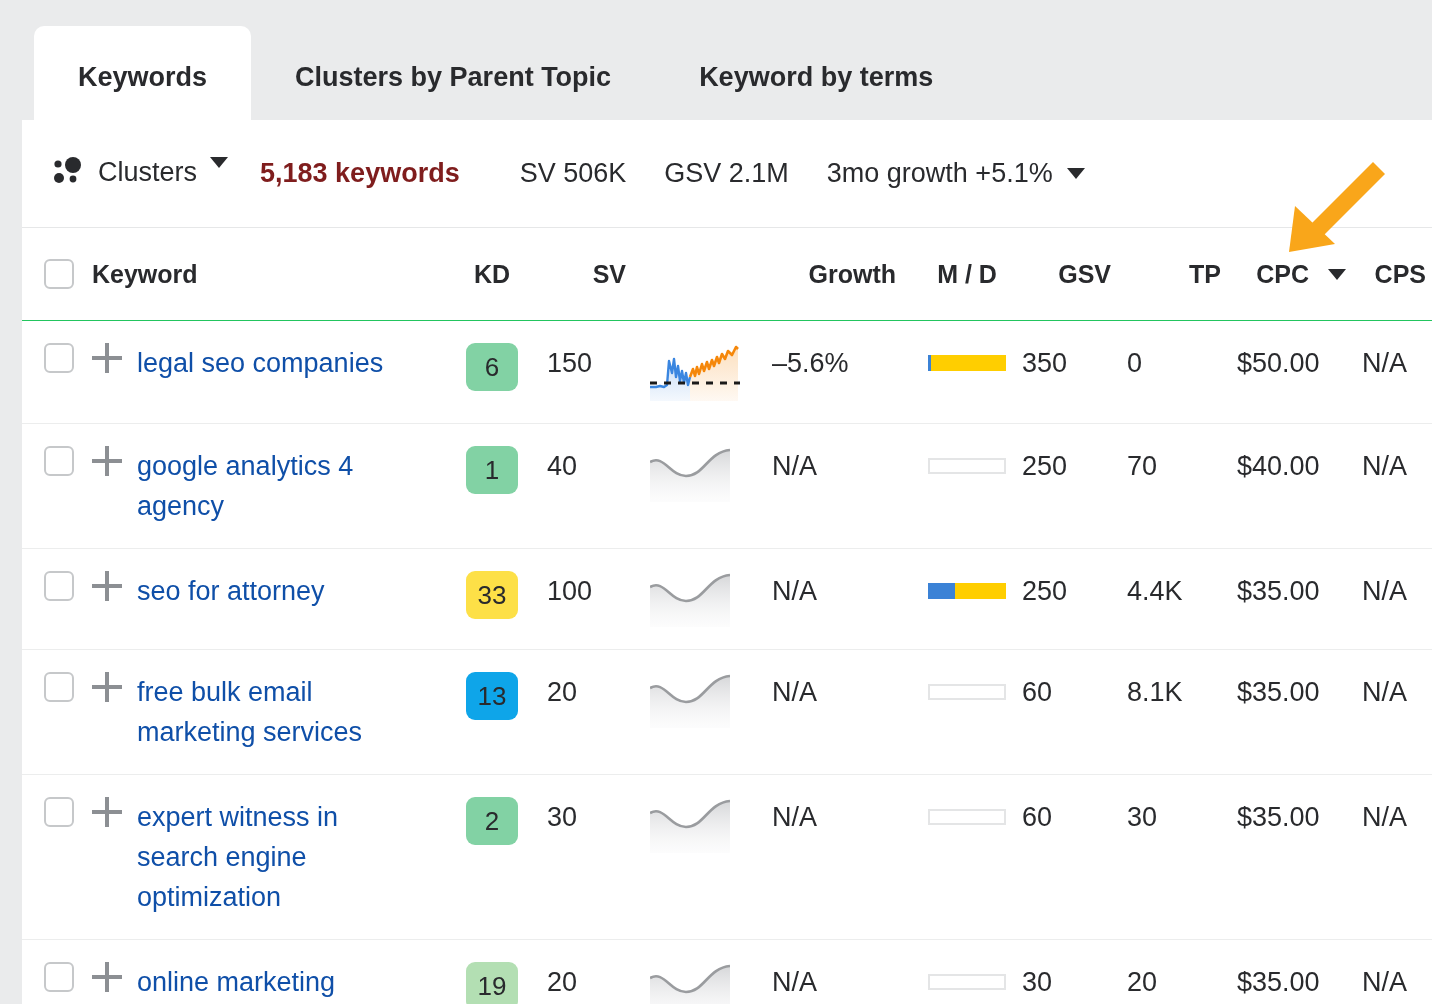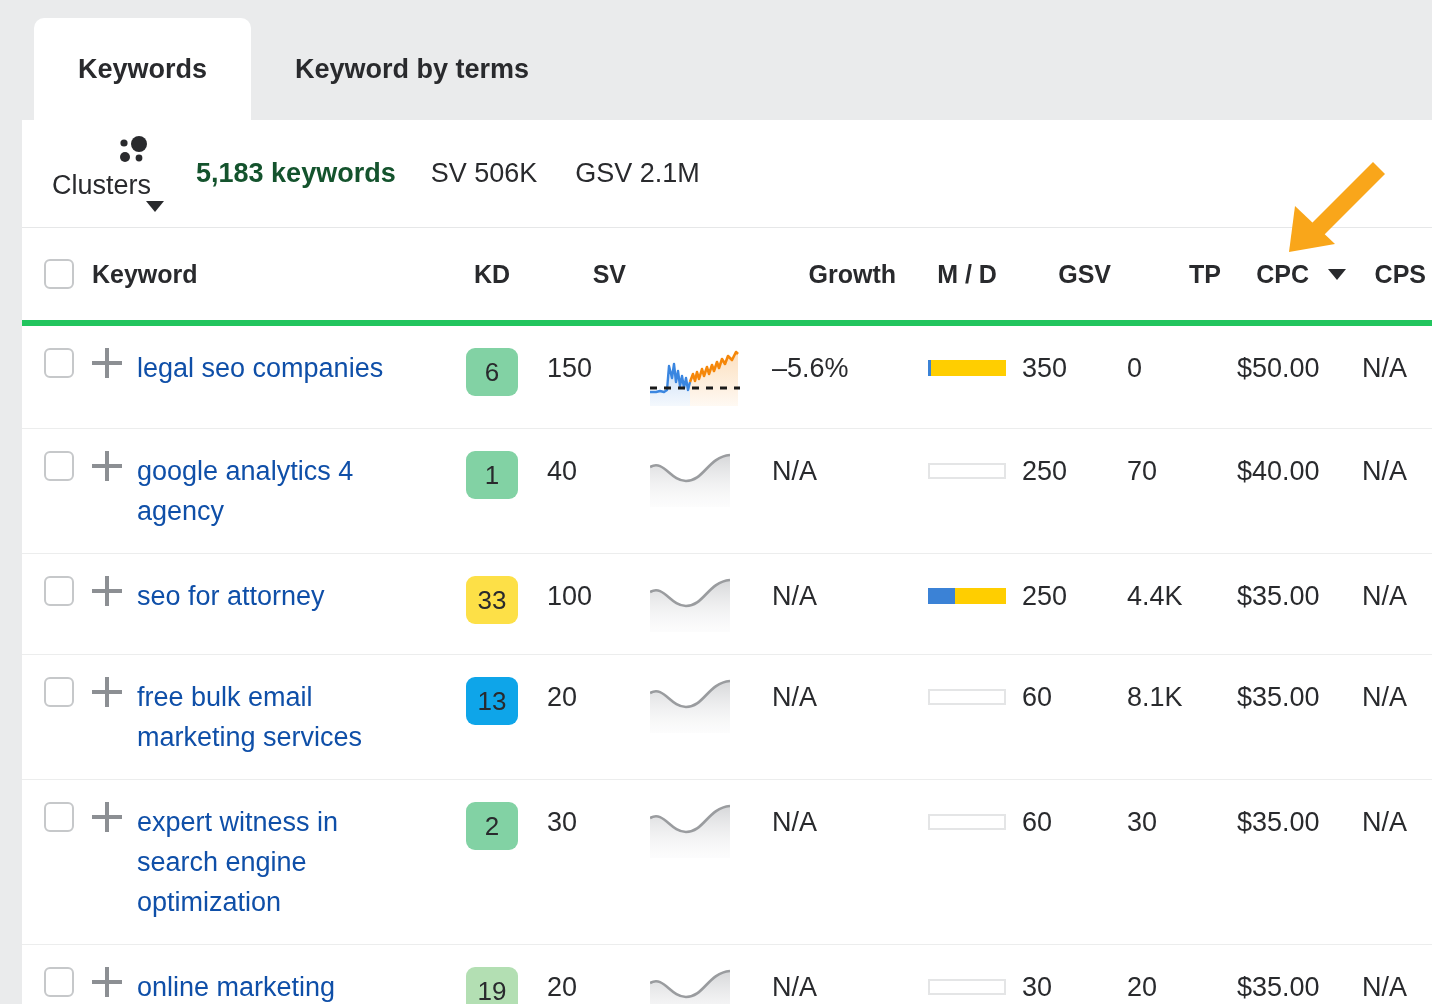"Keywords" .tabs { top: 18px -> 26px }
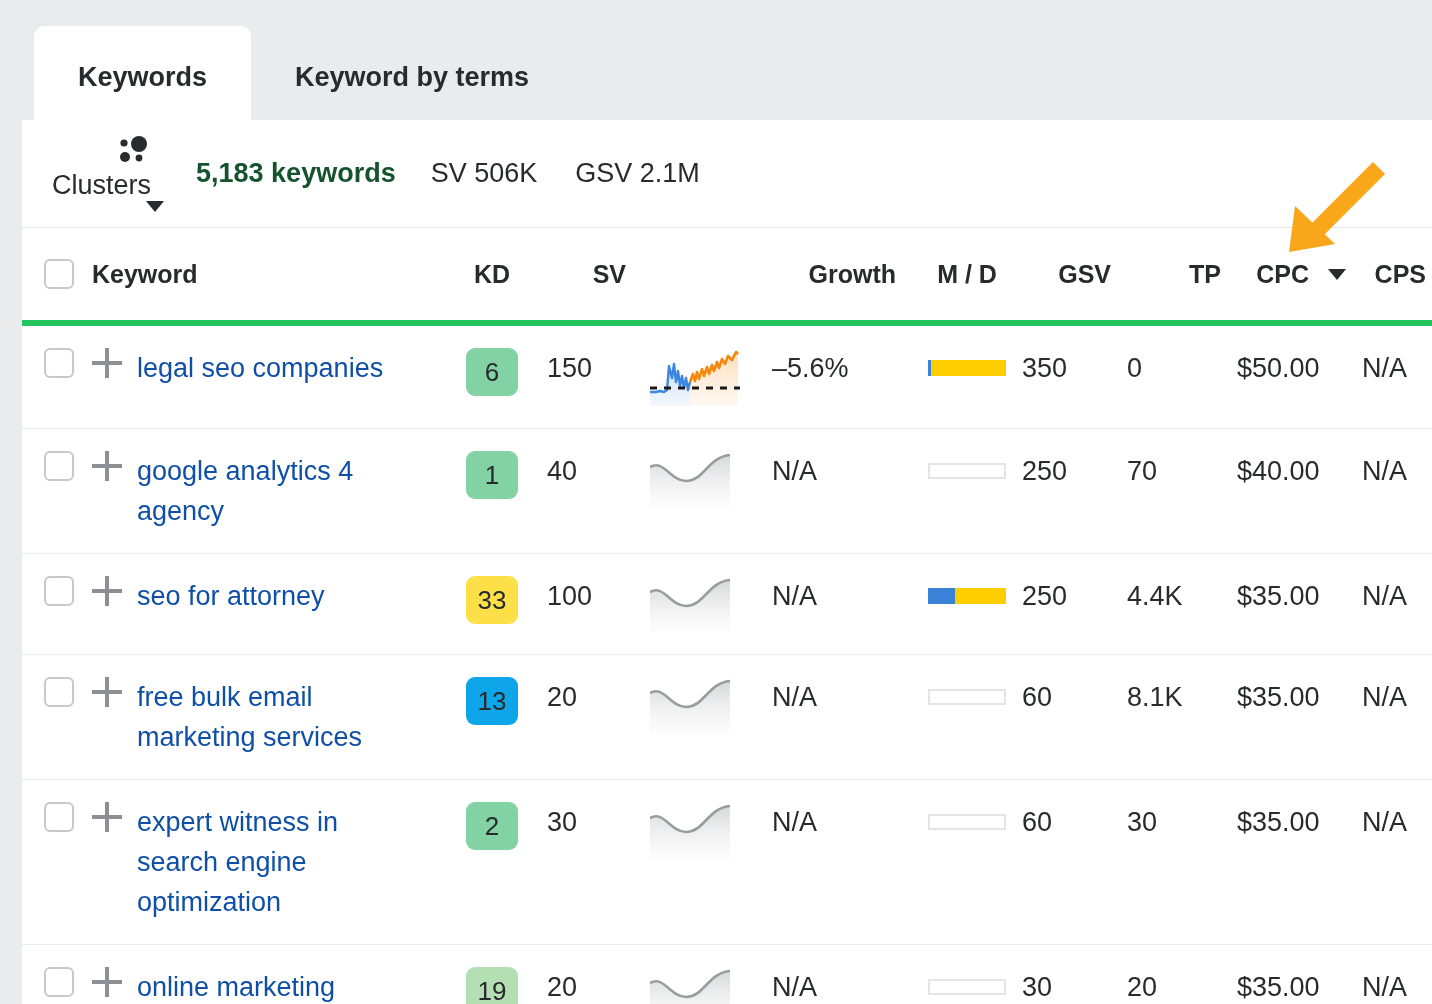"Clusters by Parent Topic" div.tab { html: none -> <div> <span>Clusters by Parent Topic</span> </div> }
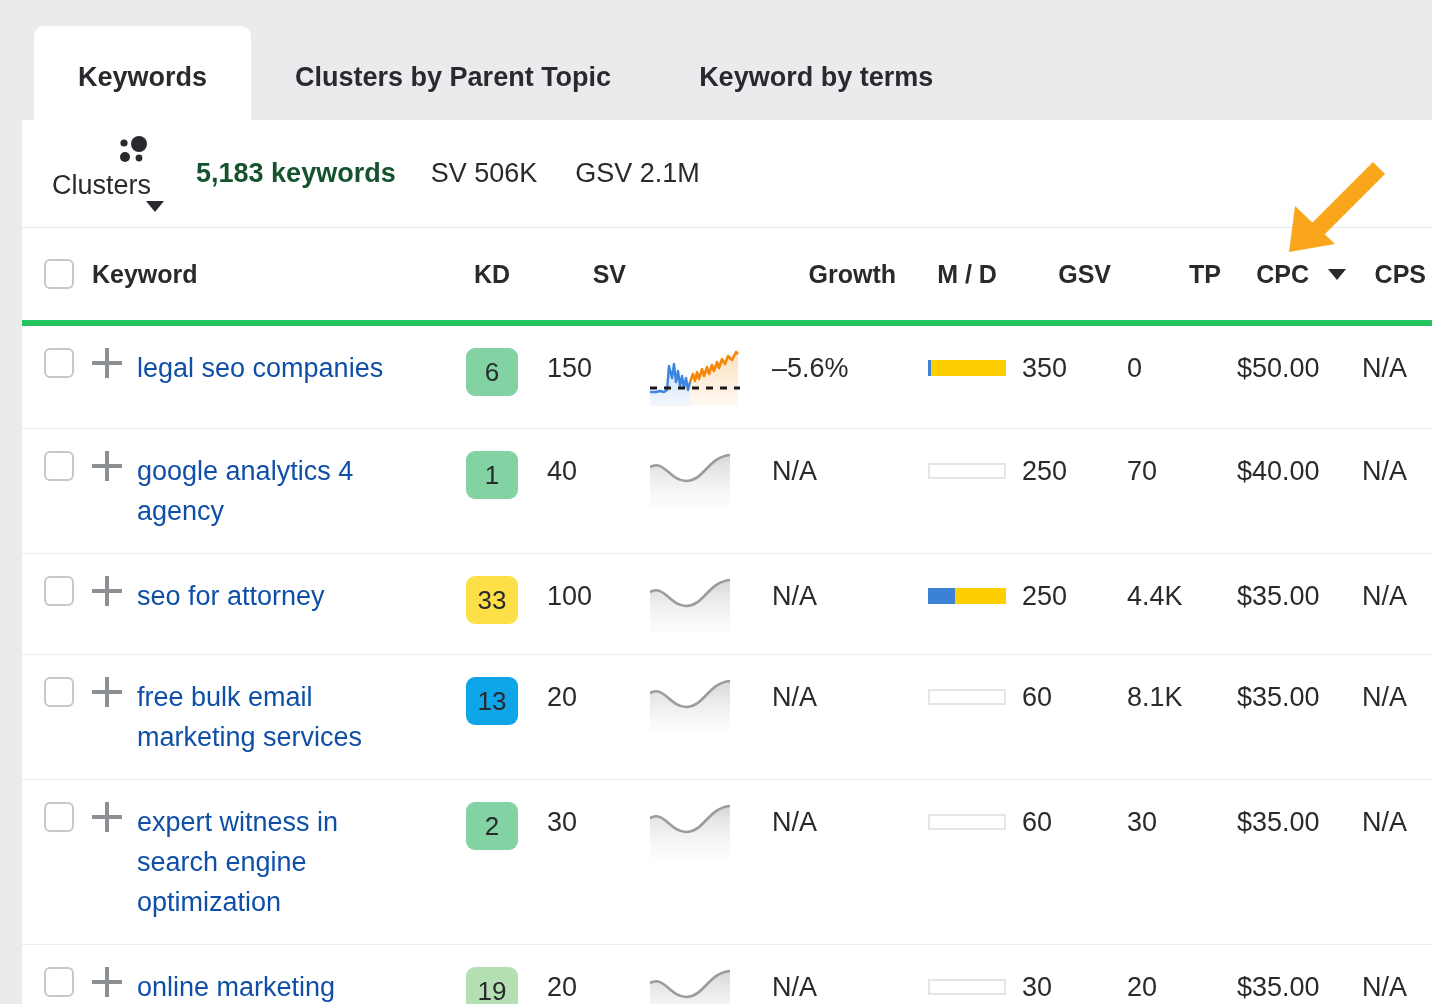"Clusters" .cluster-btn { align-items: flex-end -> flex-start; flex-direction: column -> none }
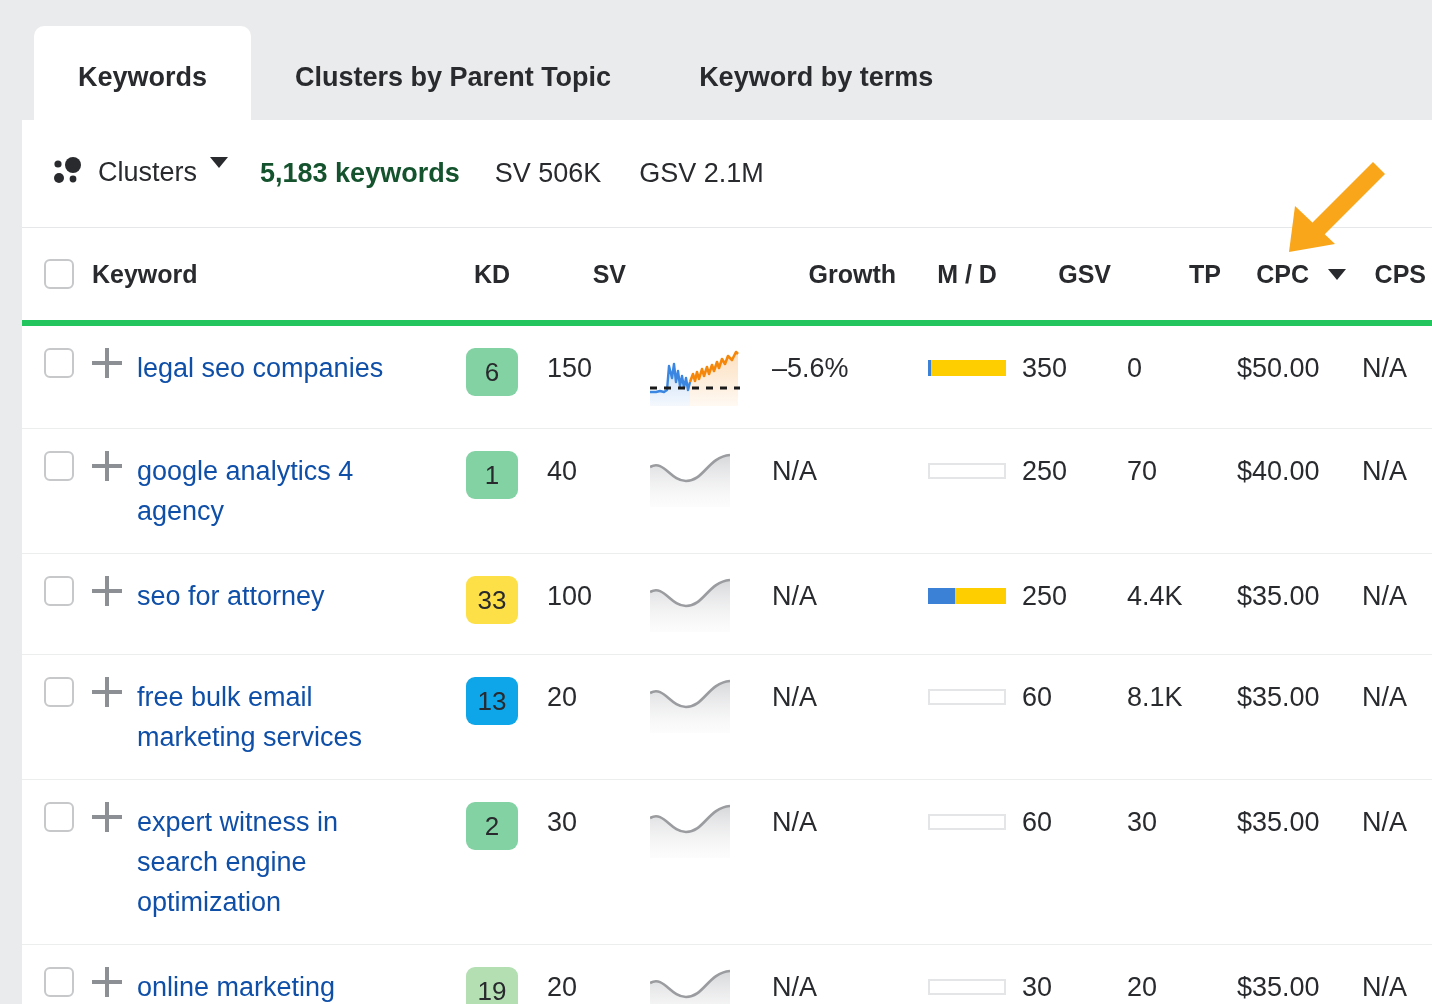"5,183 keywords" .kw-count { color: #14532d -> #7f1d1d; margin-right: 35px -> 60px }
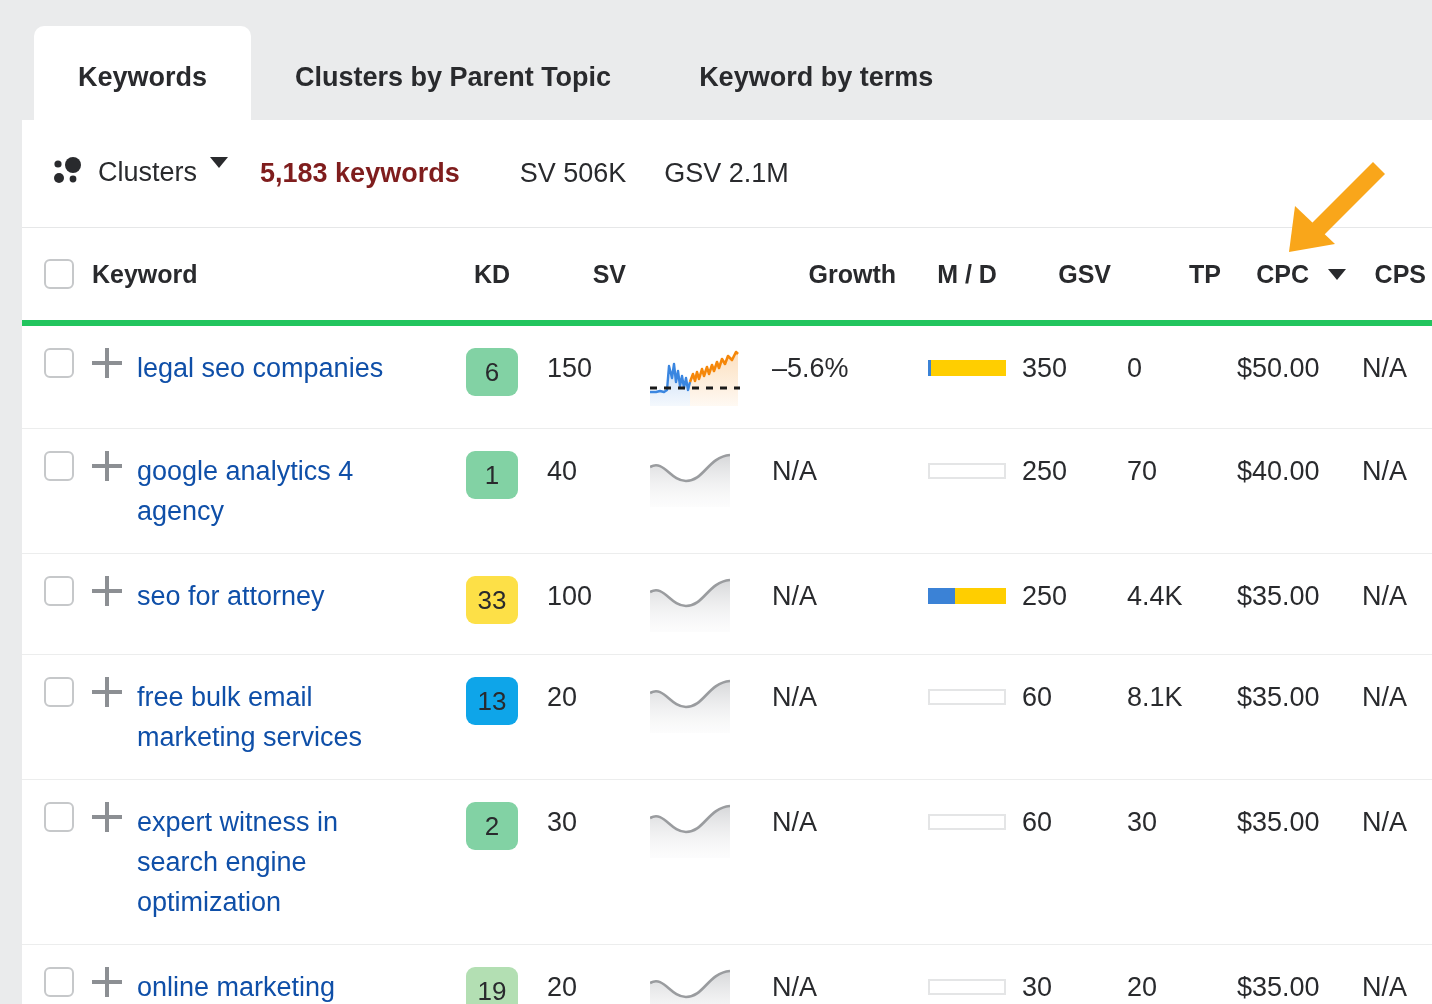"3mo growth +5.1%" div.growth-wrap { html: none -> <div> <span>3mo growth +5.1%</span> <span></span> </div> }
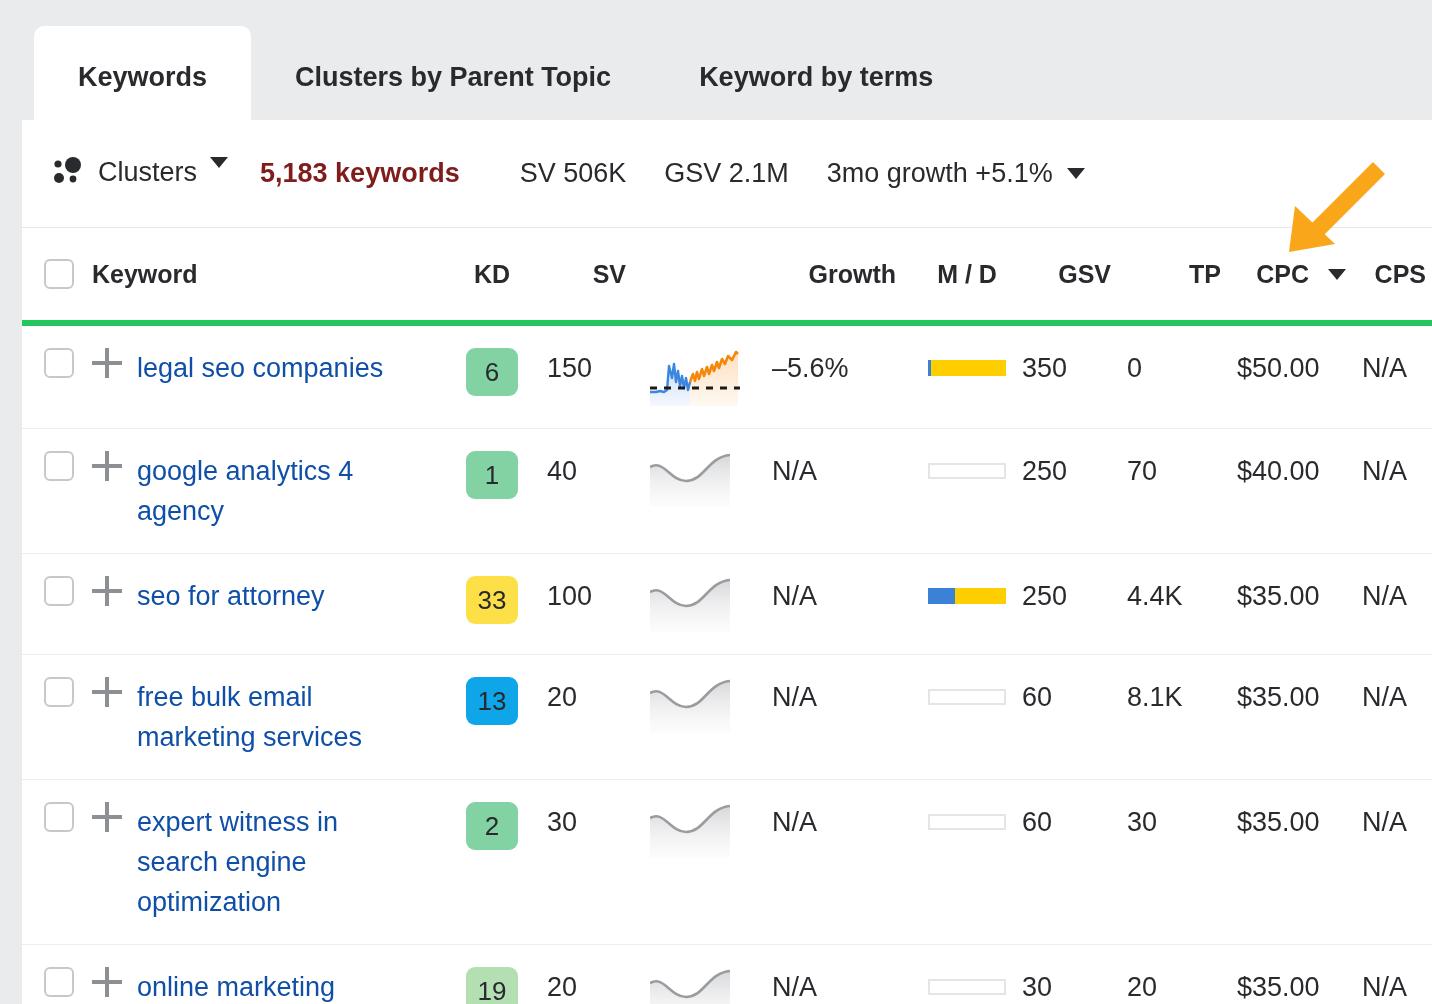"Keyword" table.kwtable th { border-bottom: 6px solid #22c55e -> 1px solid #22c55e }
